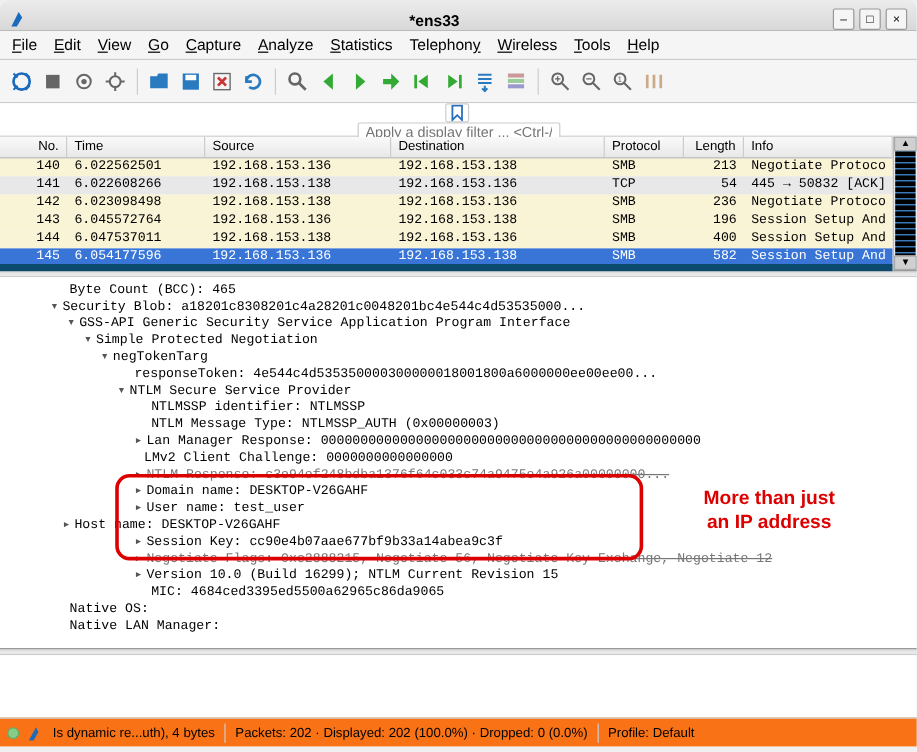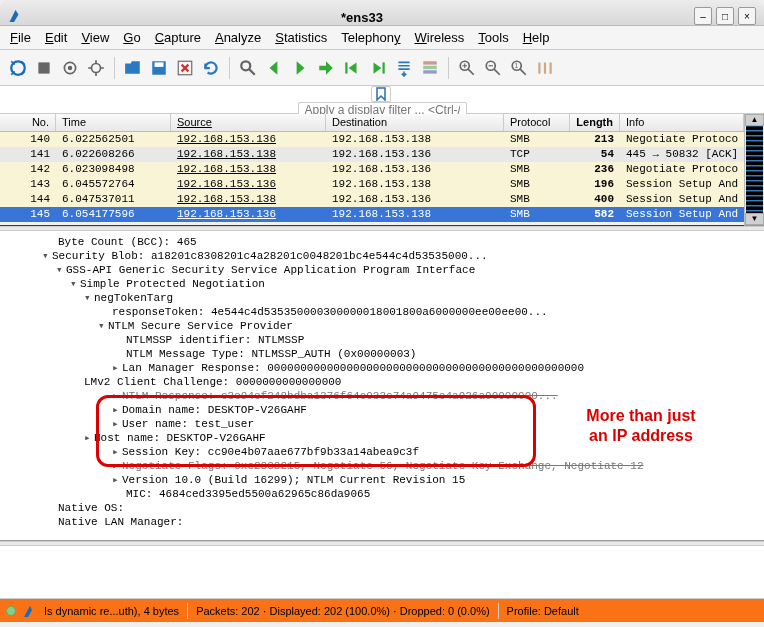"No." .packets { border-bottom: 1px solid #0c4a6e -> 6px solid #0c4a6e }
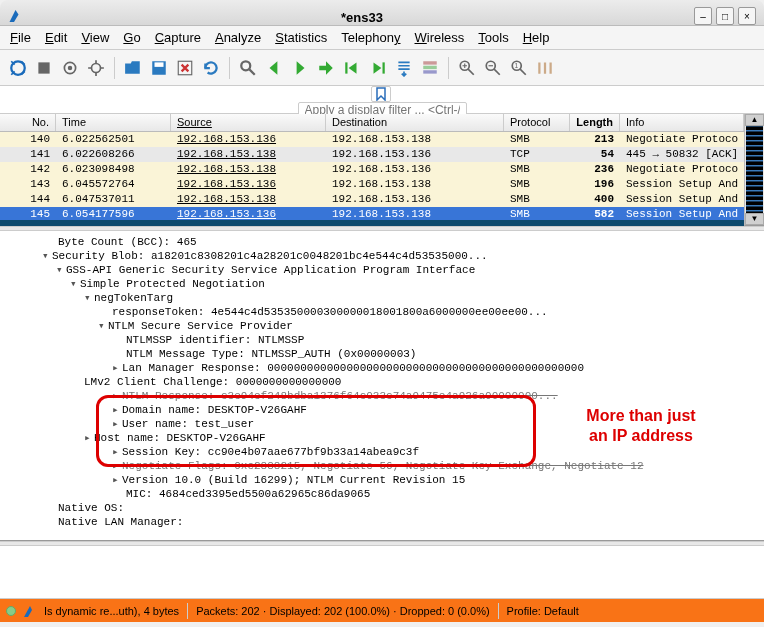"Source" .c-src { text-decoration: underline -> none }
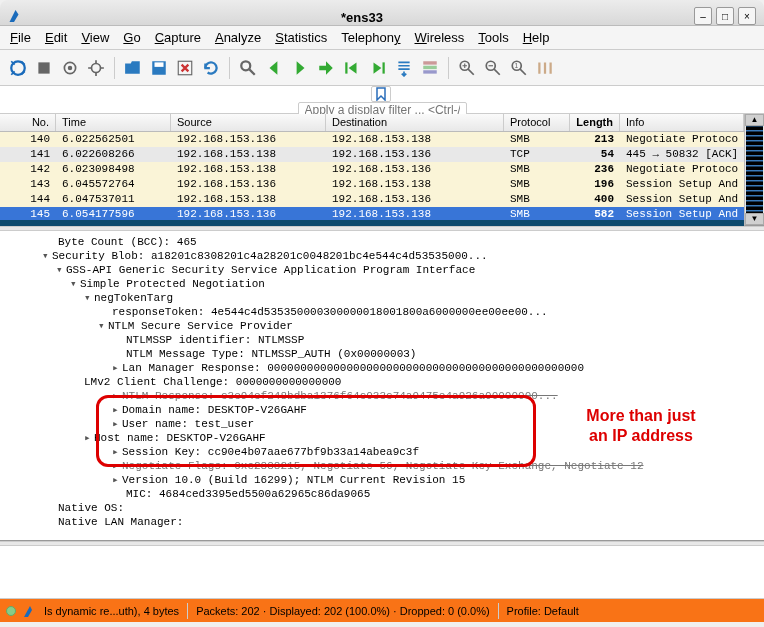"Length" .c-len { font-weight: bold -> none }
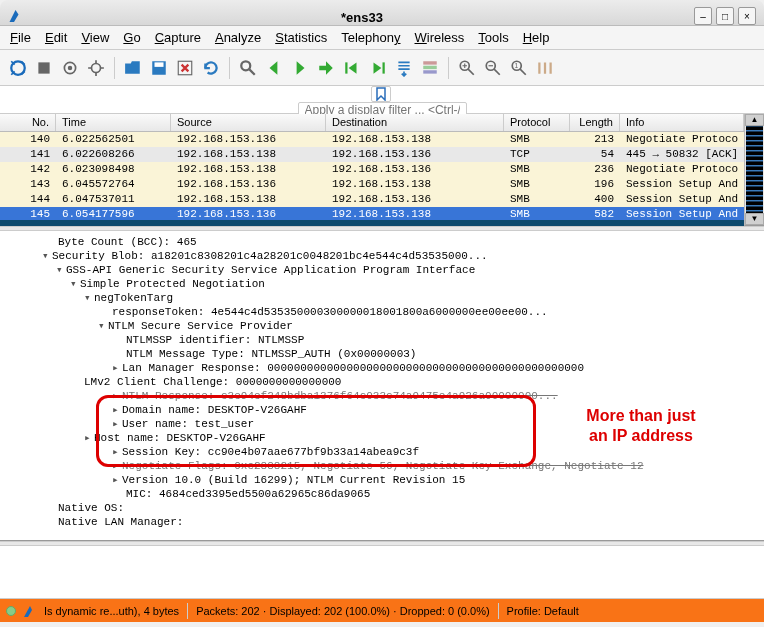"LMv2 Client Challenge: 0000000000000000" div.tree-line { padding-left: 84px -> 120px }
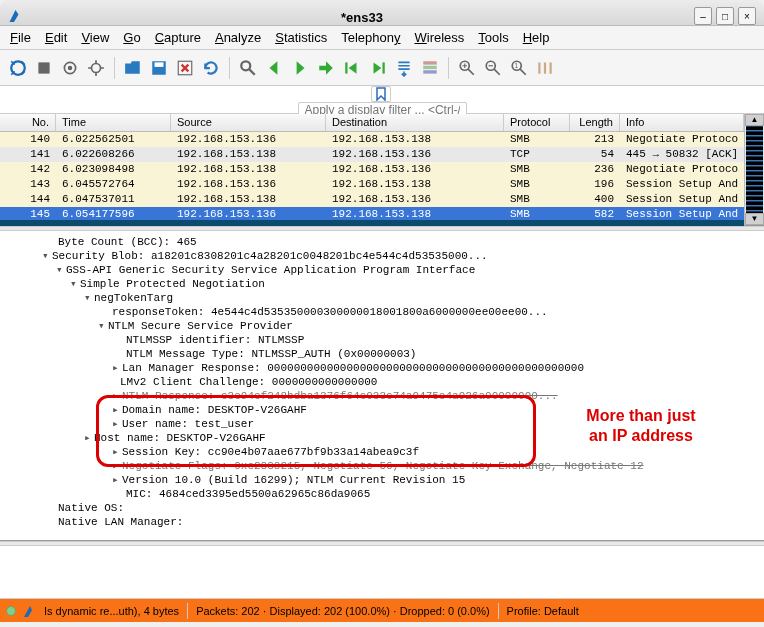"Host name: DESKTOP-V26GAHF" div.tree-line { padding-left: 84px -> 52px }
